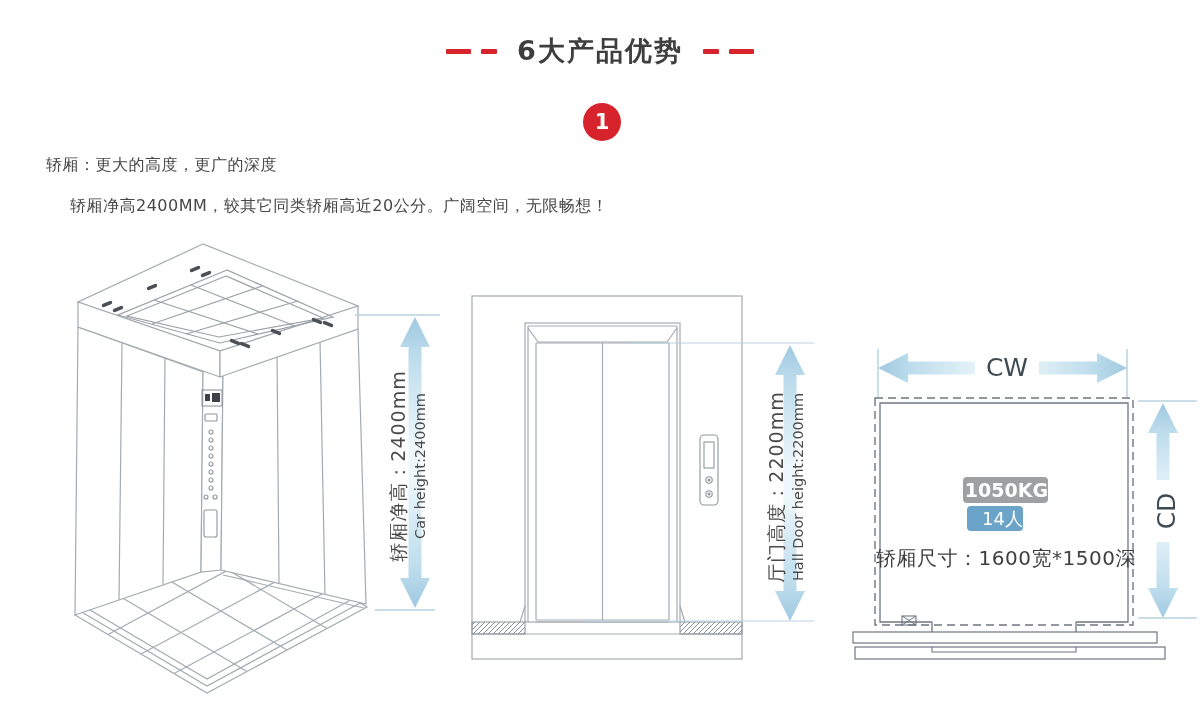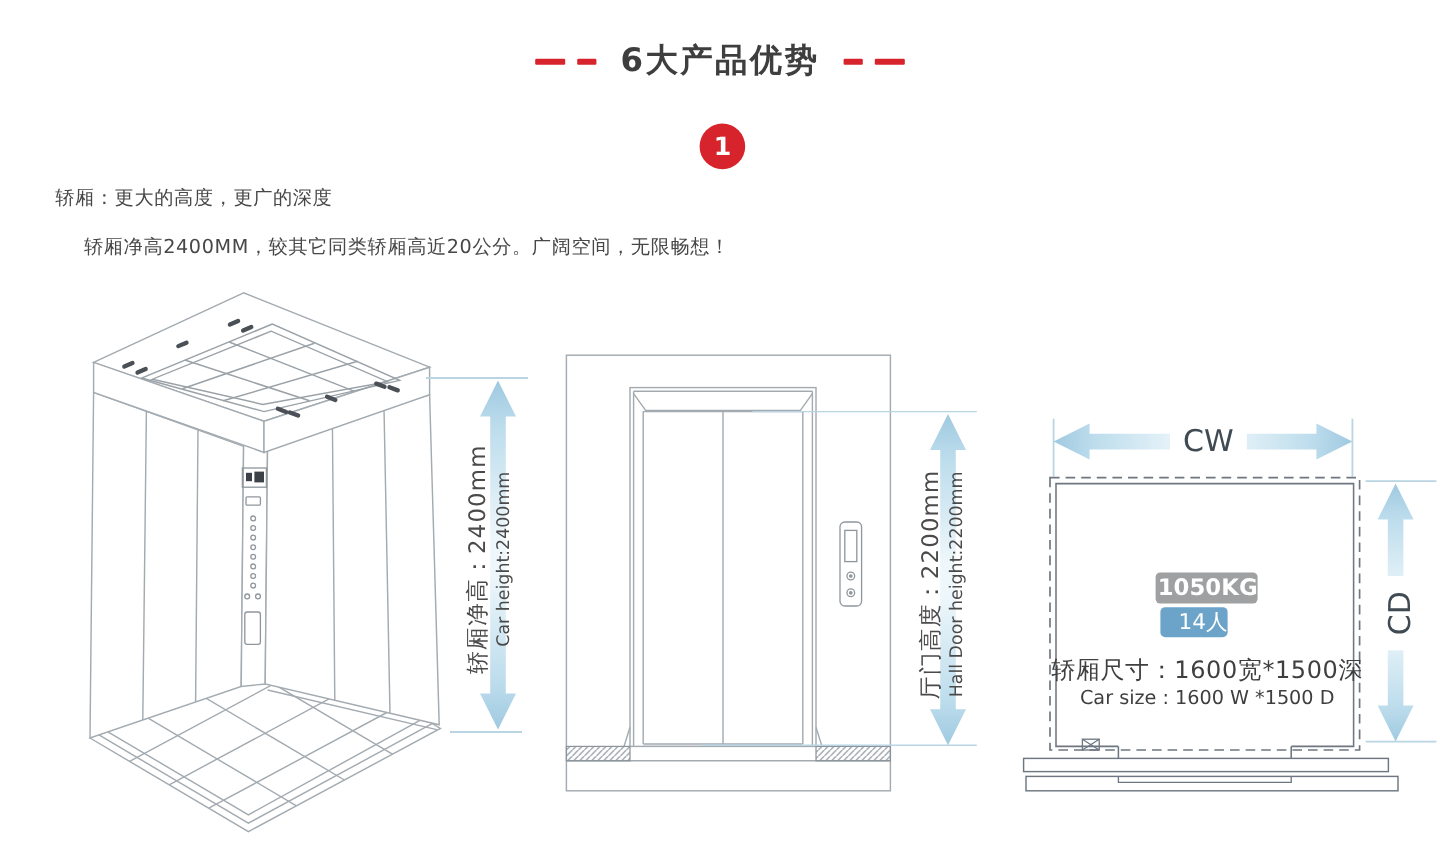"Car size : 1600 W" div.size-line { html: <div>Car size : 1600 W *1500 D</div> -> none }
